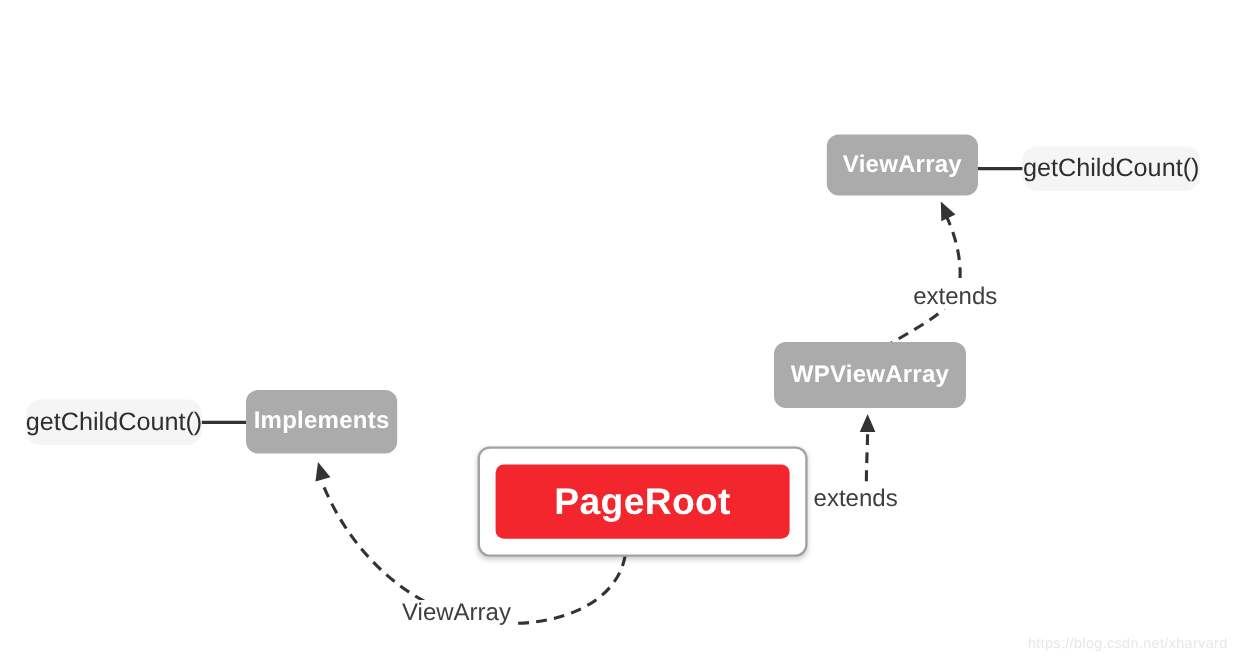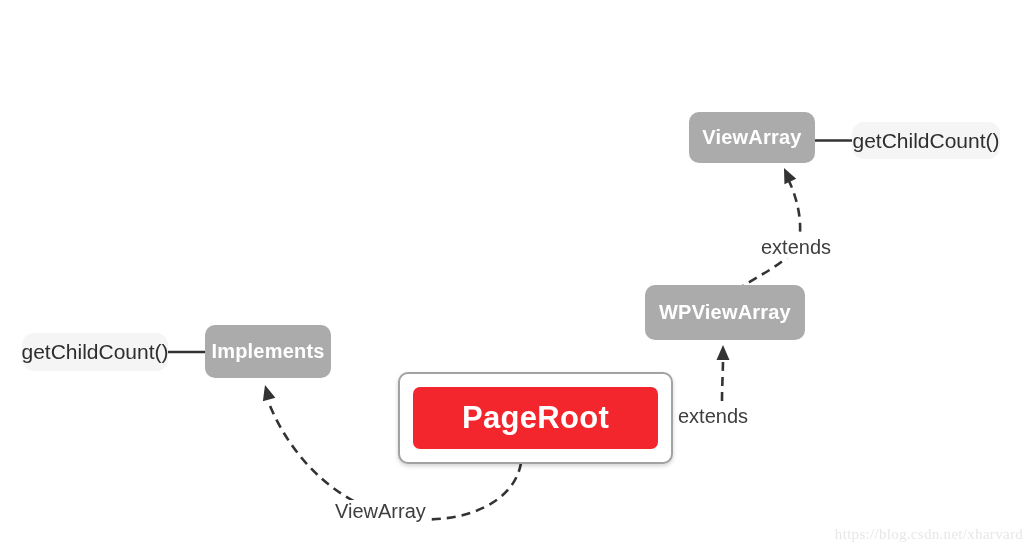"https://blog.csdn.net/xharvard" .watermark { font-family: Liberation Serif, serif -> none; font-size: 15px -> 12px }
